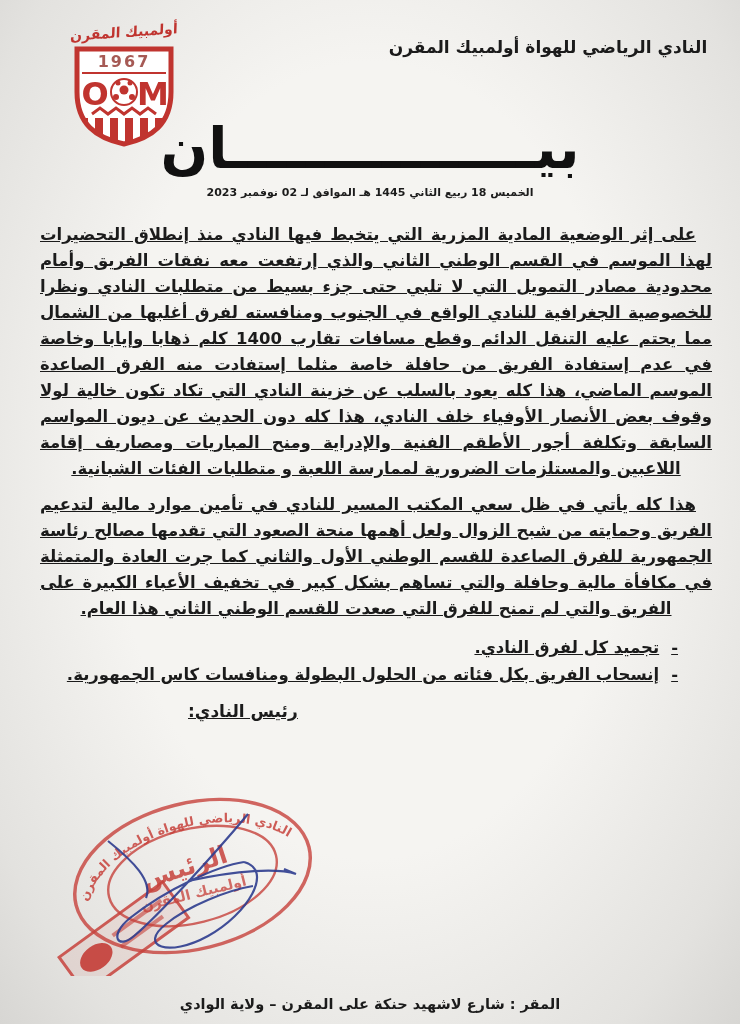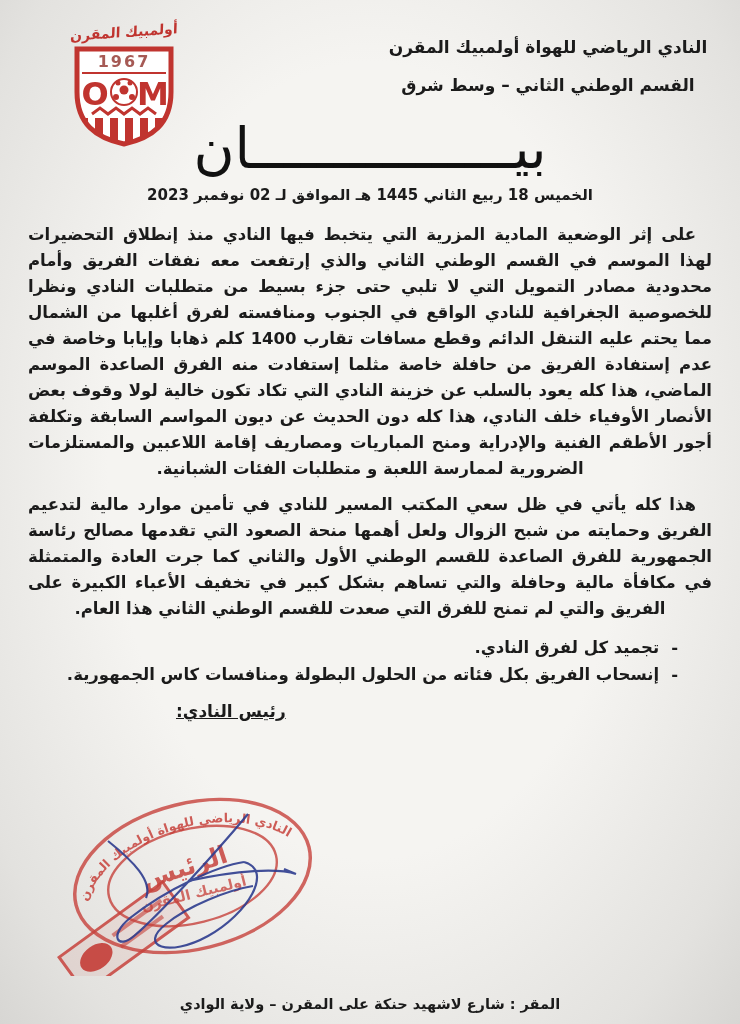"القسم الوطني الثاني – وسط" div { html: <div>القسم الوطني الثاني – وسط شرق</div> -> none }
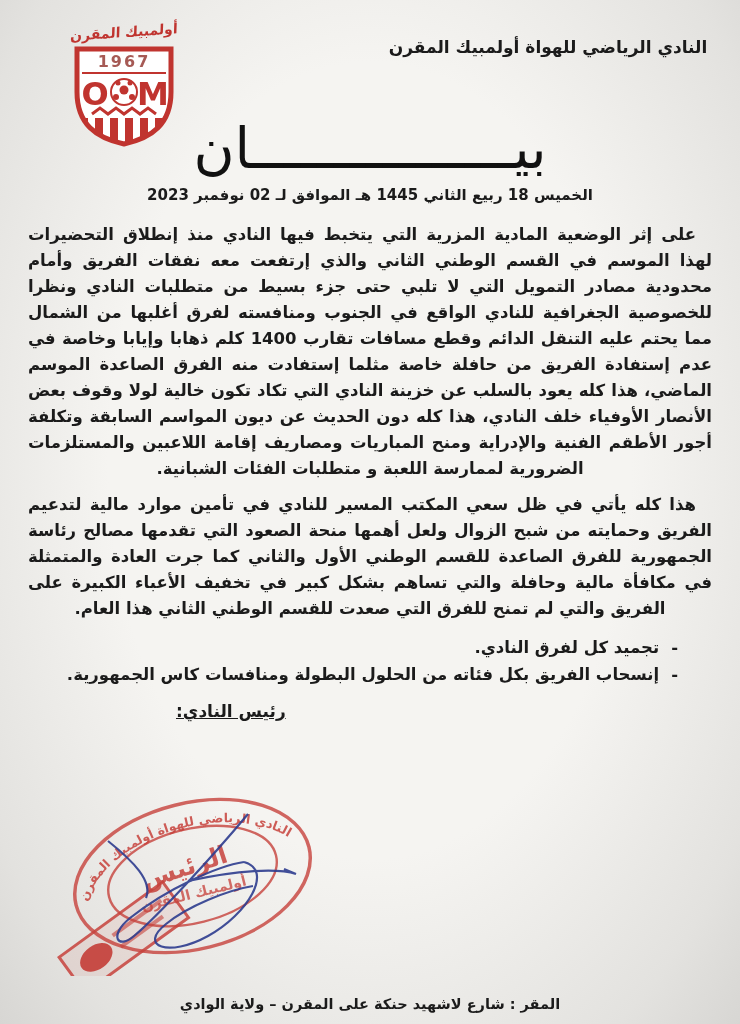"بيــــــــــــــــان" .title { font-weight: normal -> bold }
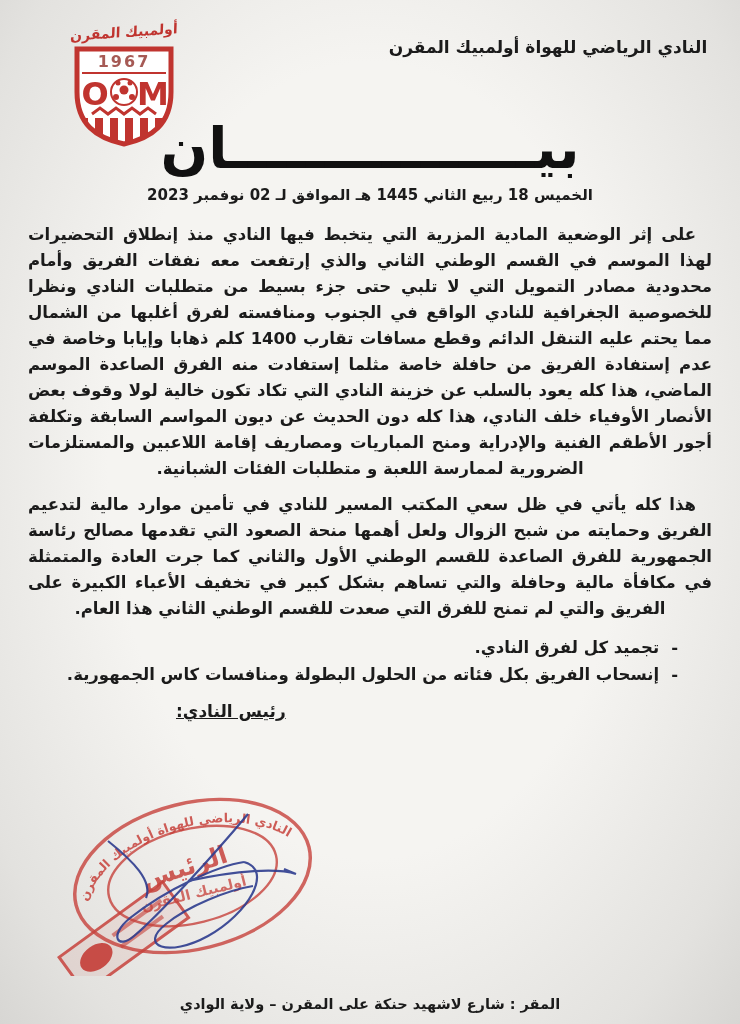"الخميس 18 ربيع الثاني 1445" .dateline { font-size: 15px -> 11px }
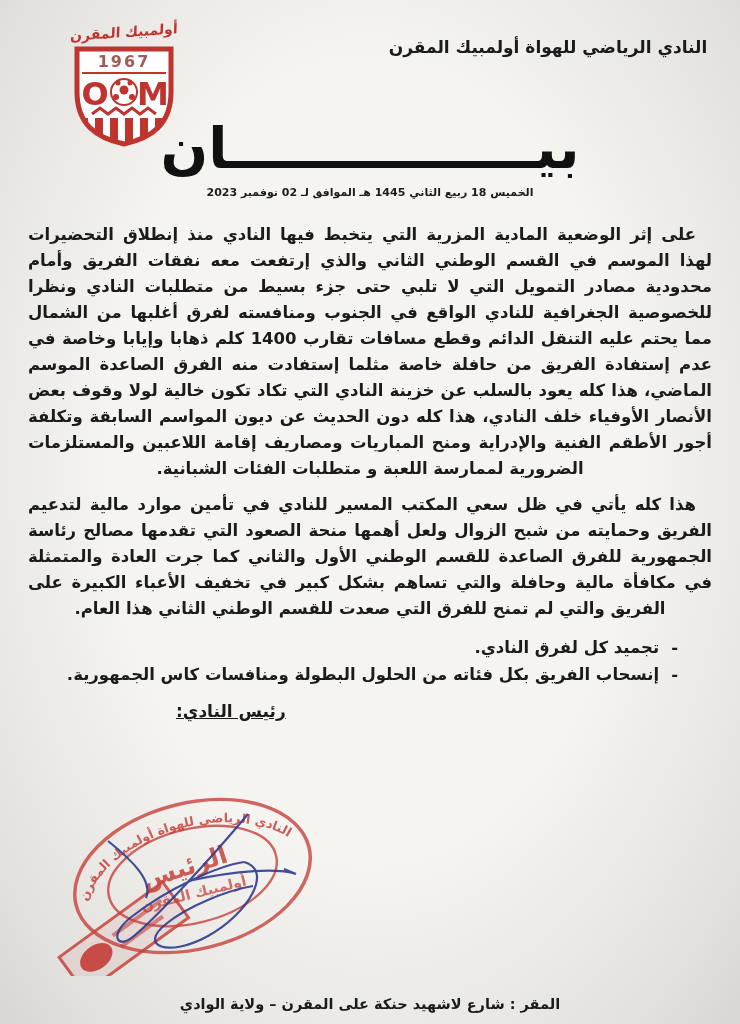"على إثر الوضعية المادية المزرية" .body { left: 28px -> 40px; text-decoration: none -> underline }
